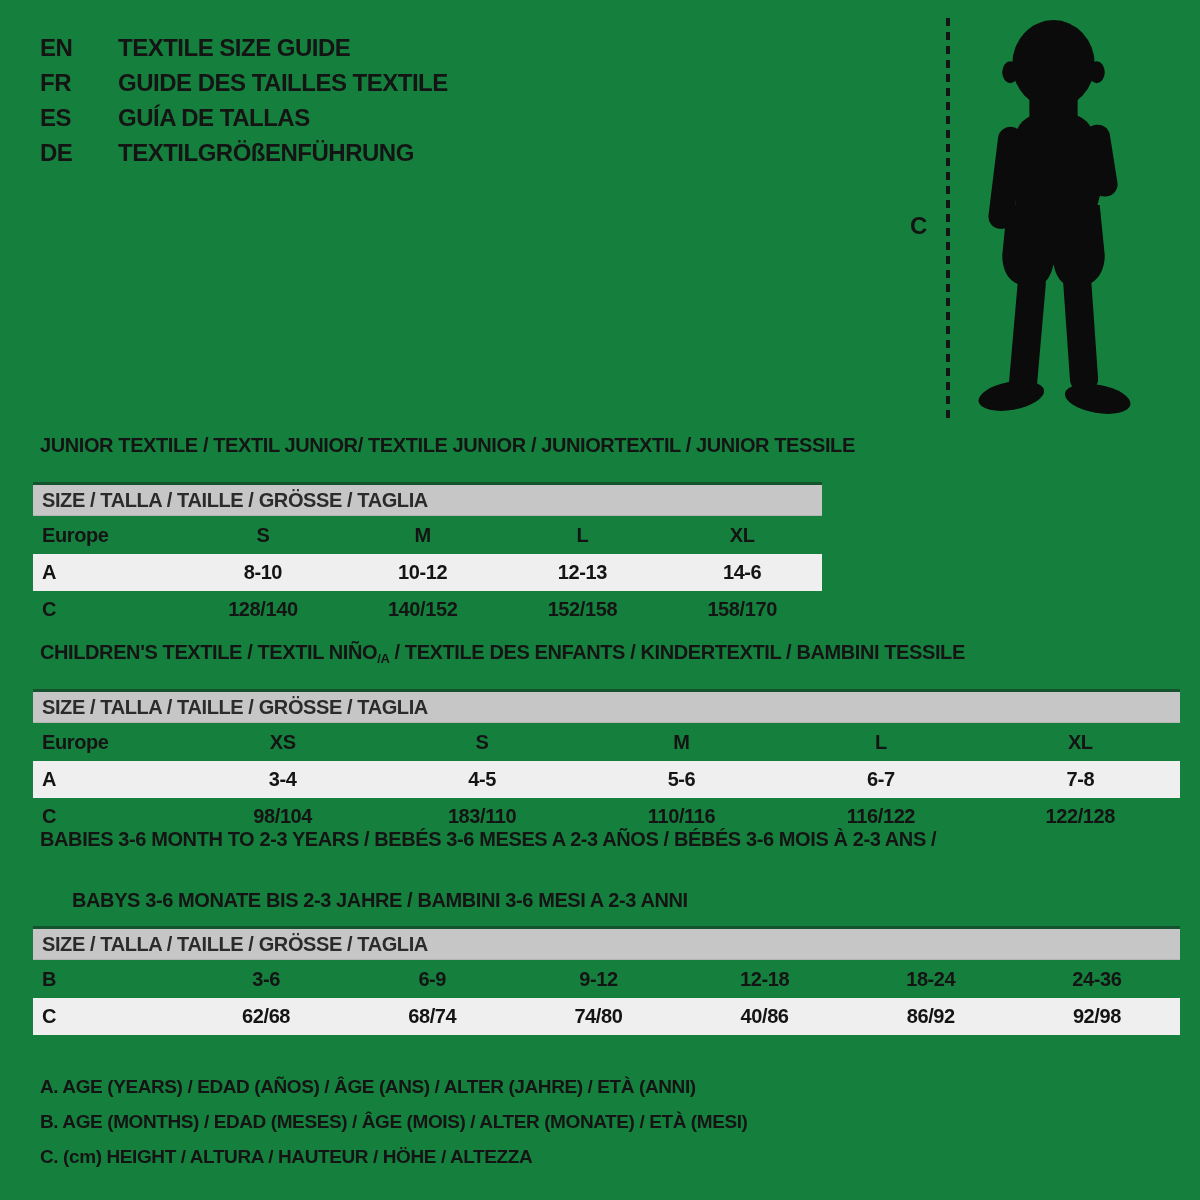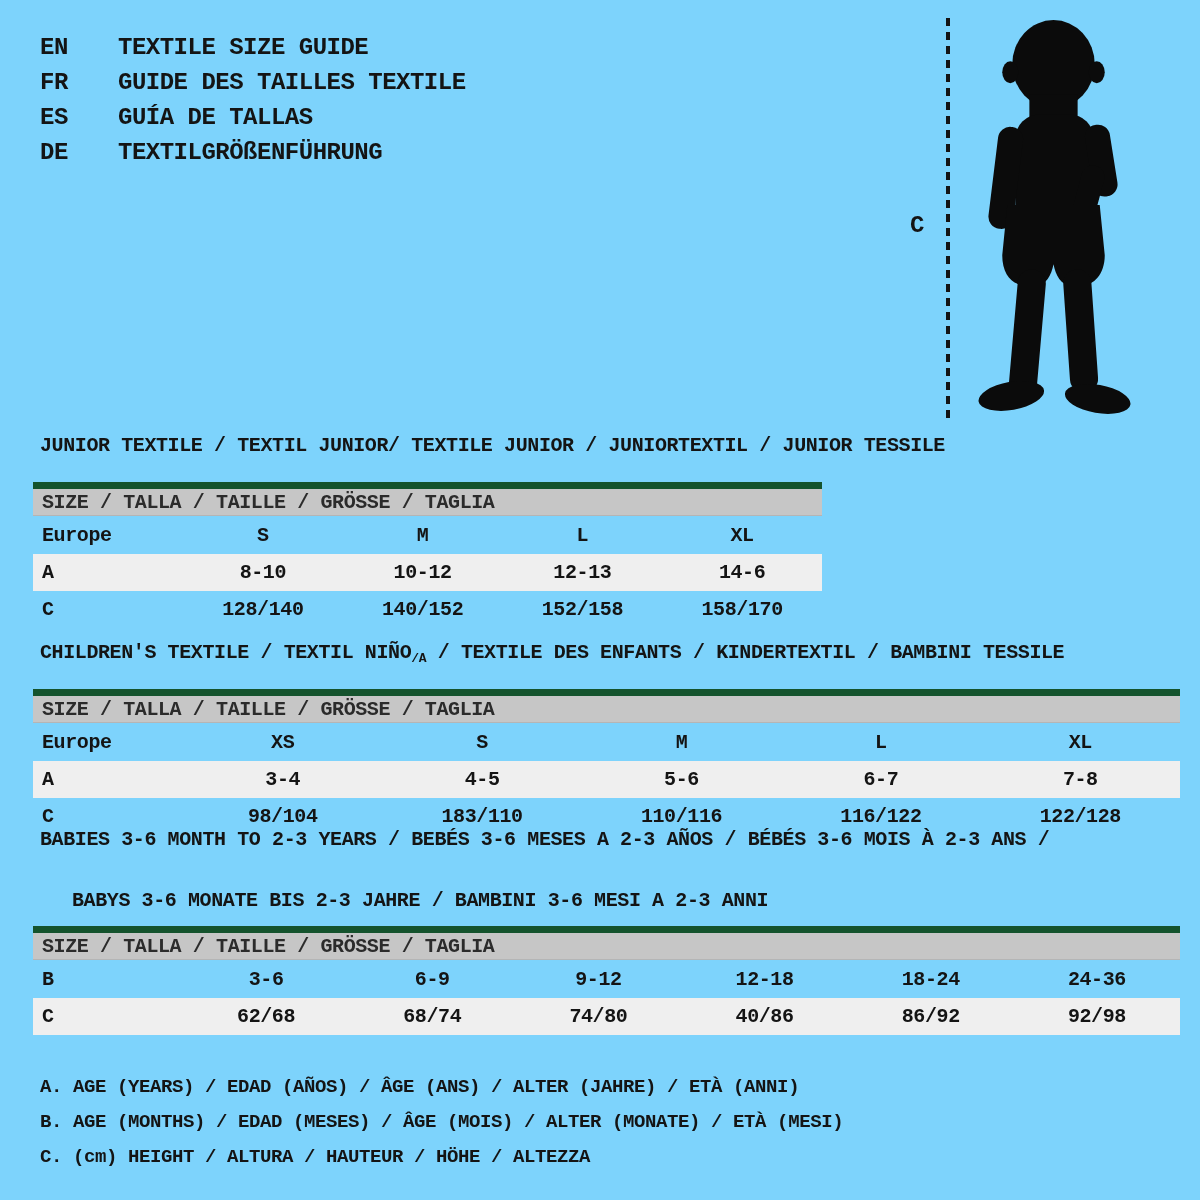"EN" .page { background: #7dd3fc -> #15803d; font-family: Liberation Mono, monospace -> Liberation Sans, sans-serif }
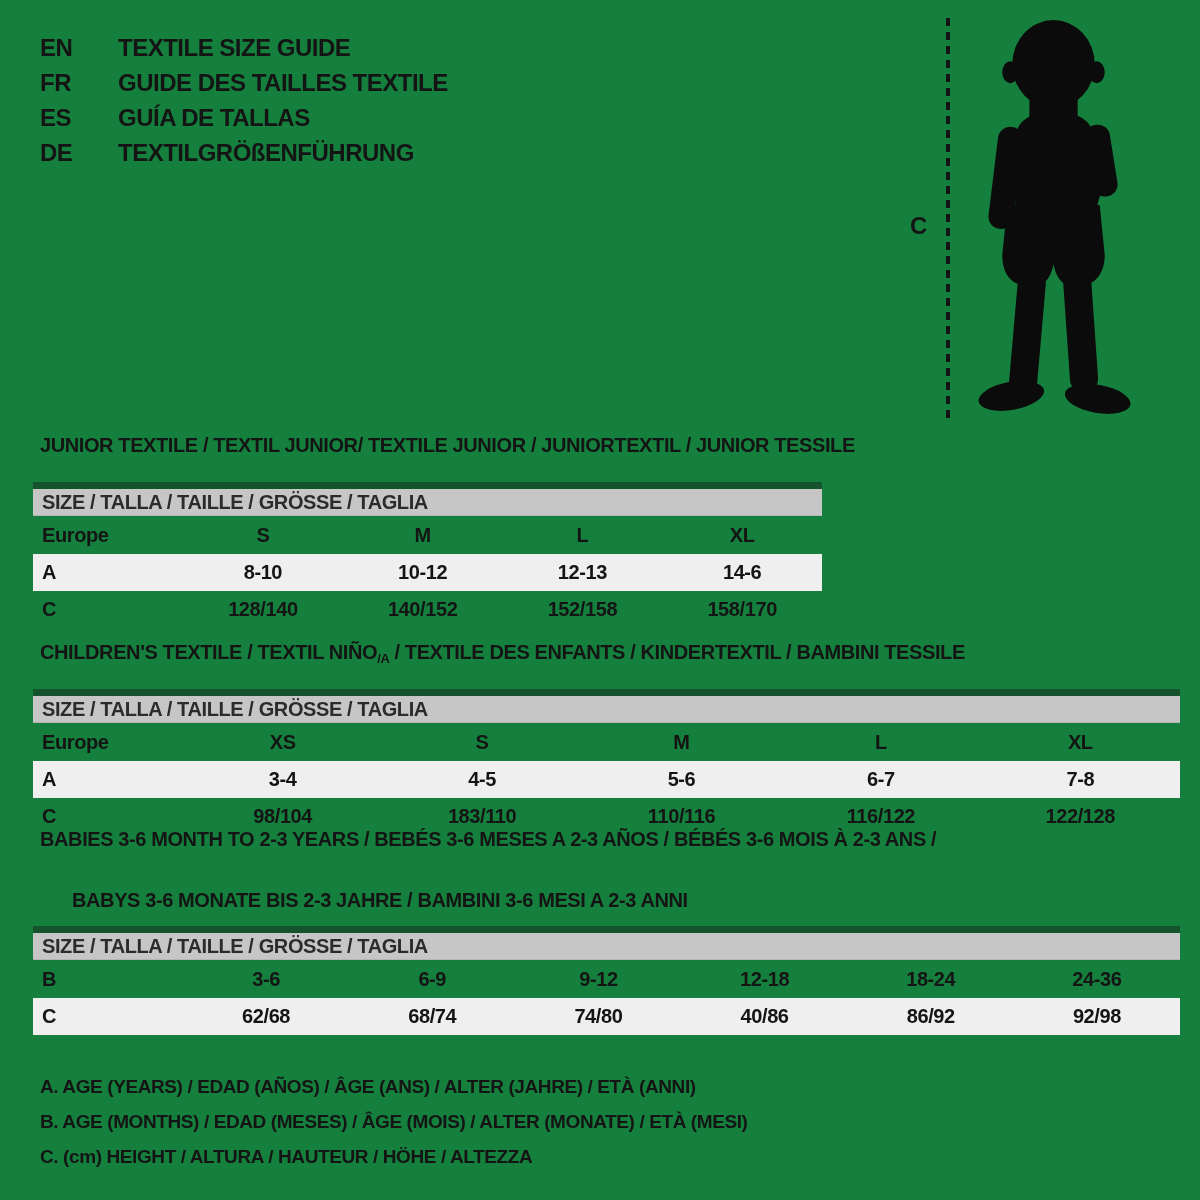"SIZE / TALLA / TAILLE" .size-bar { border-top: 7px solid #14532d -> 3px solid #14532d }
